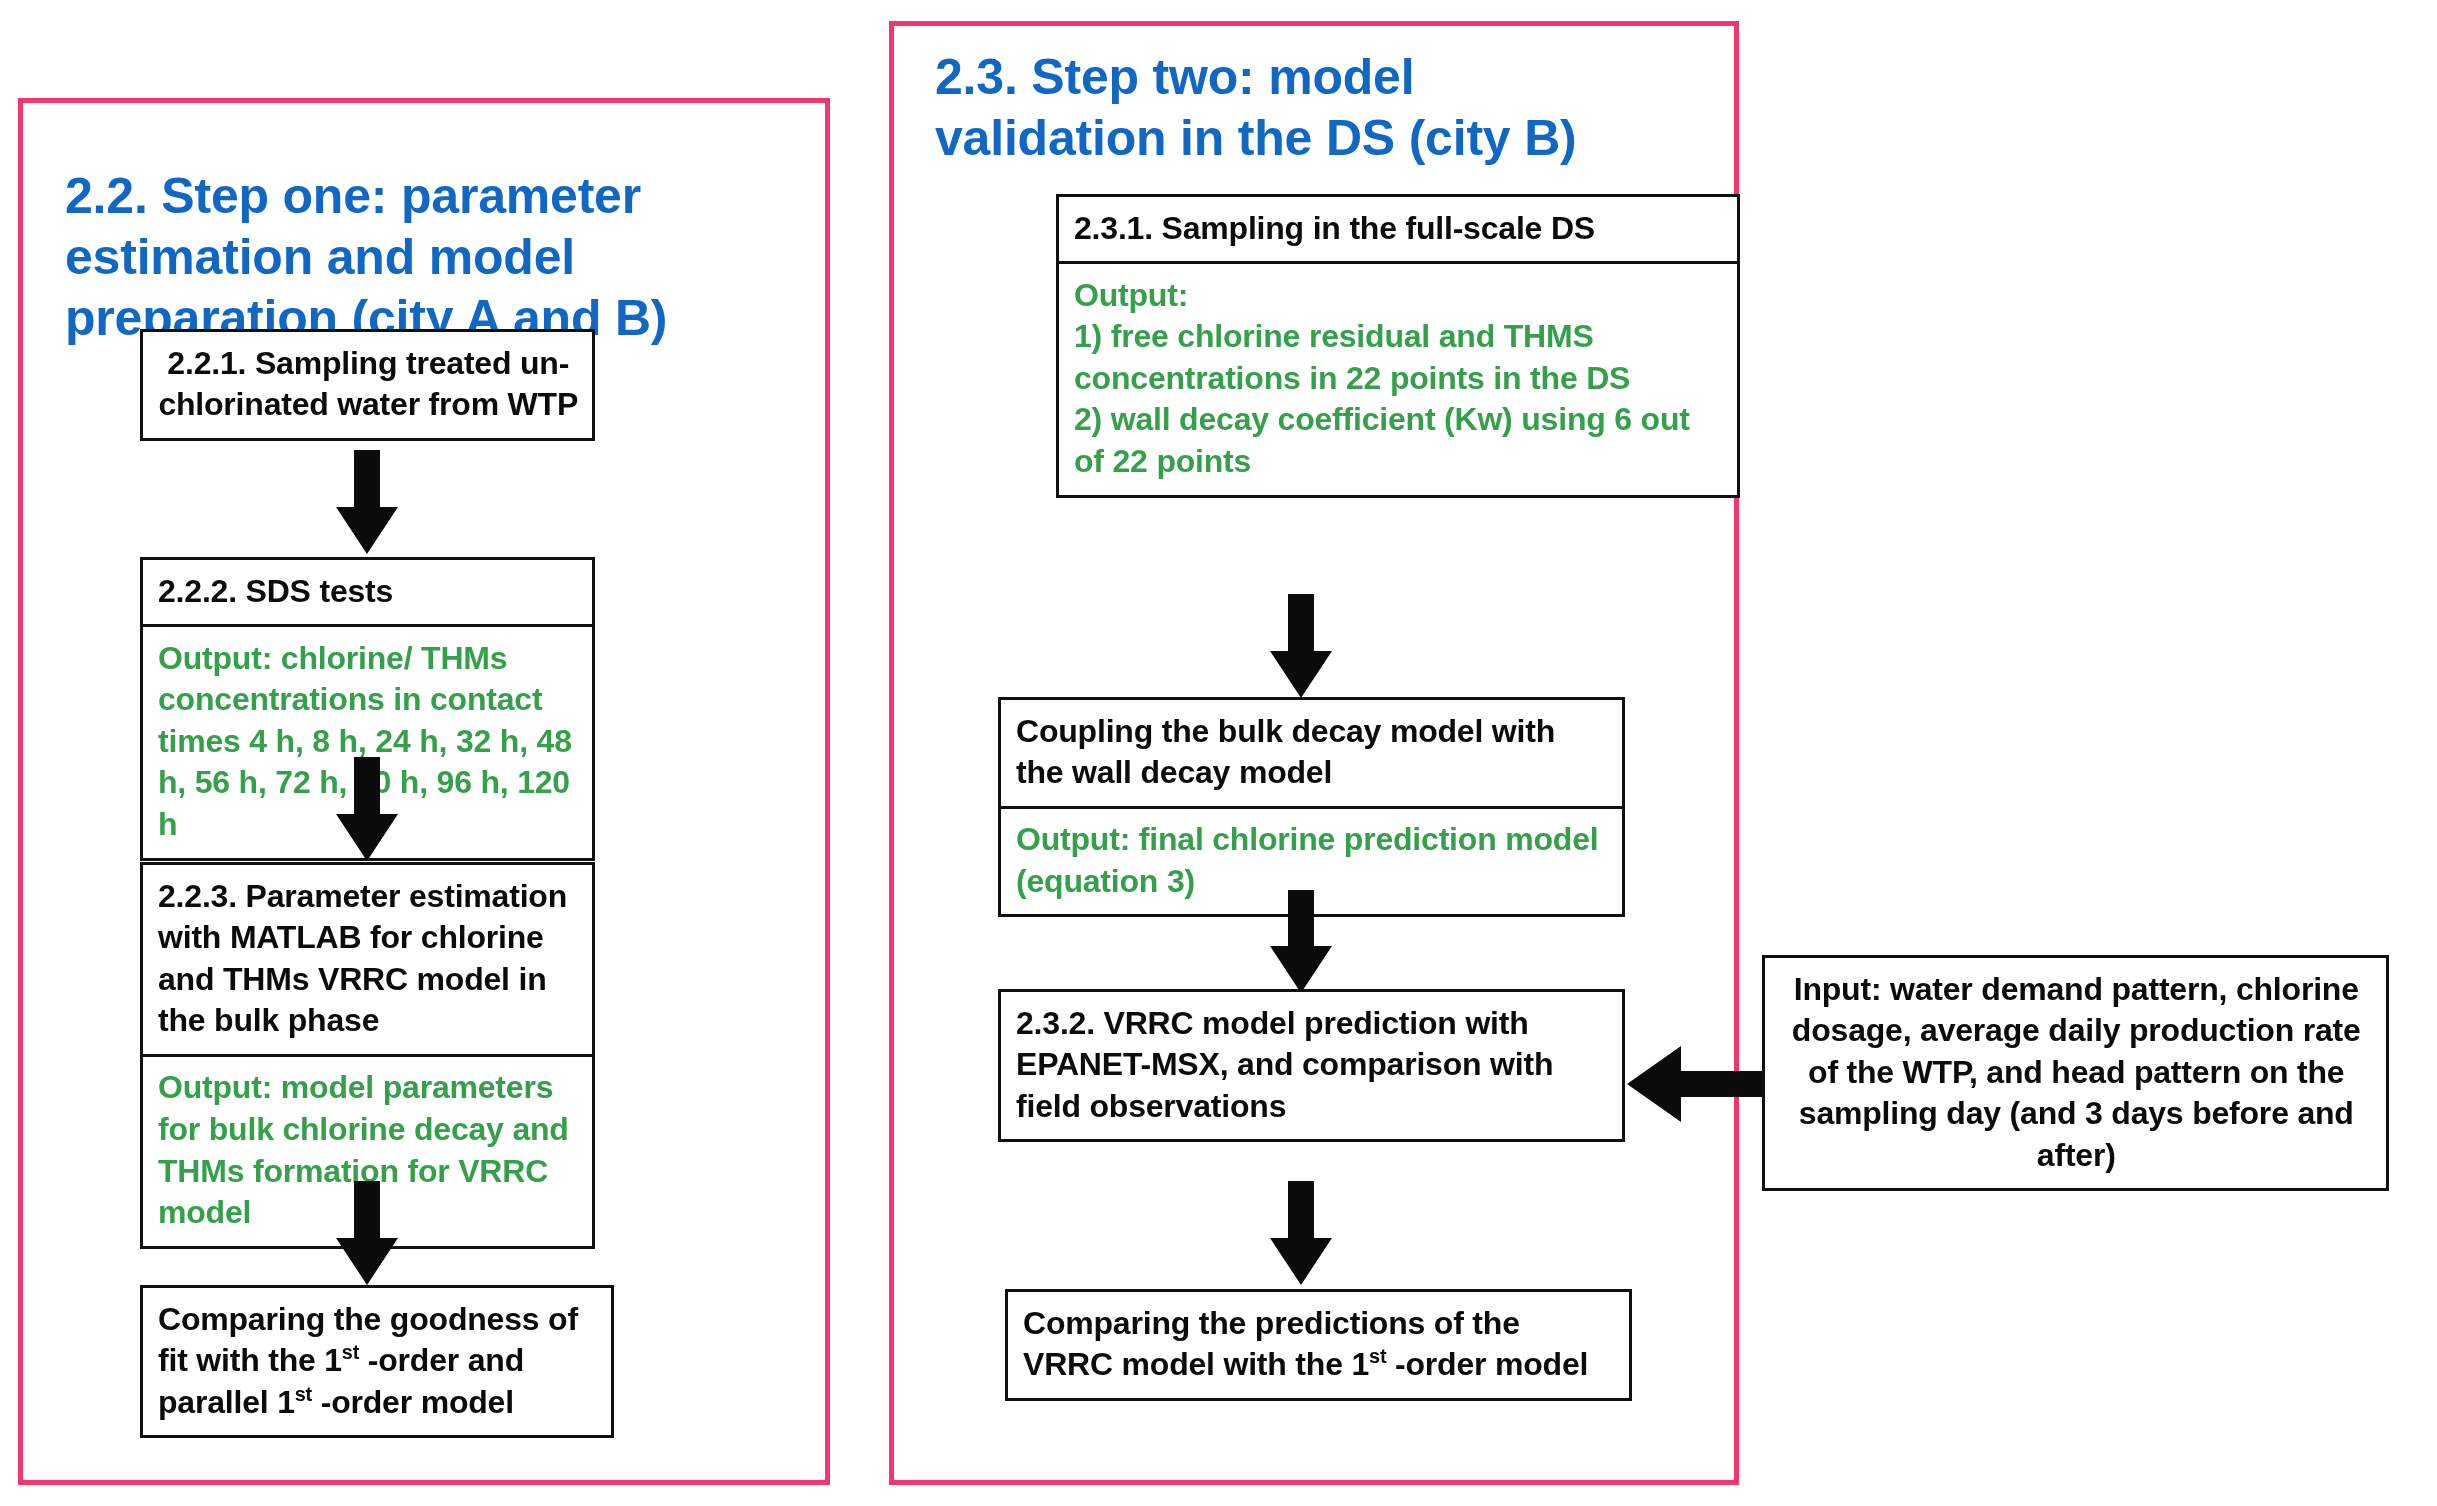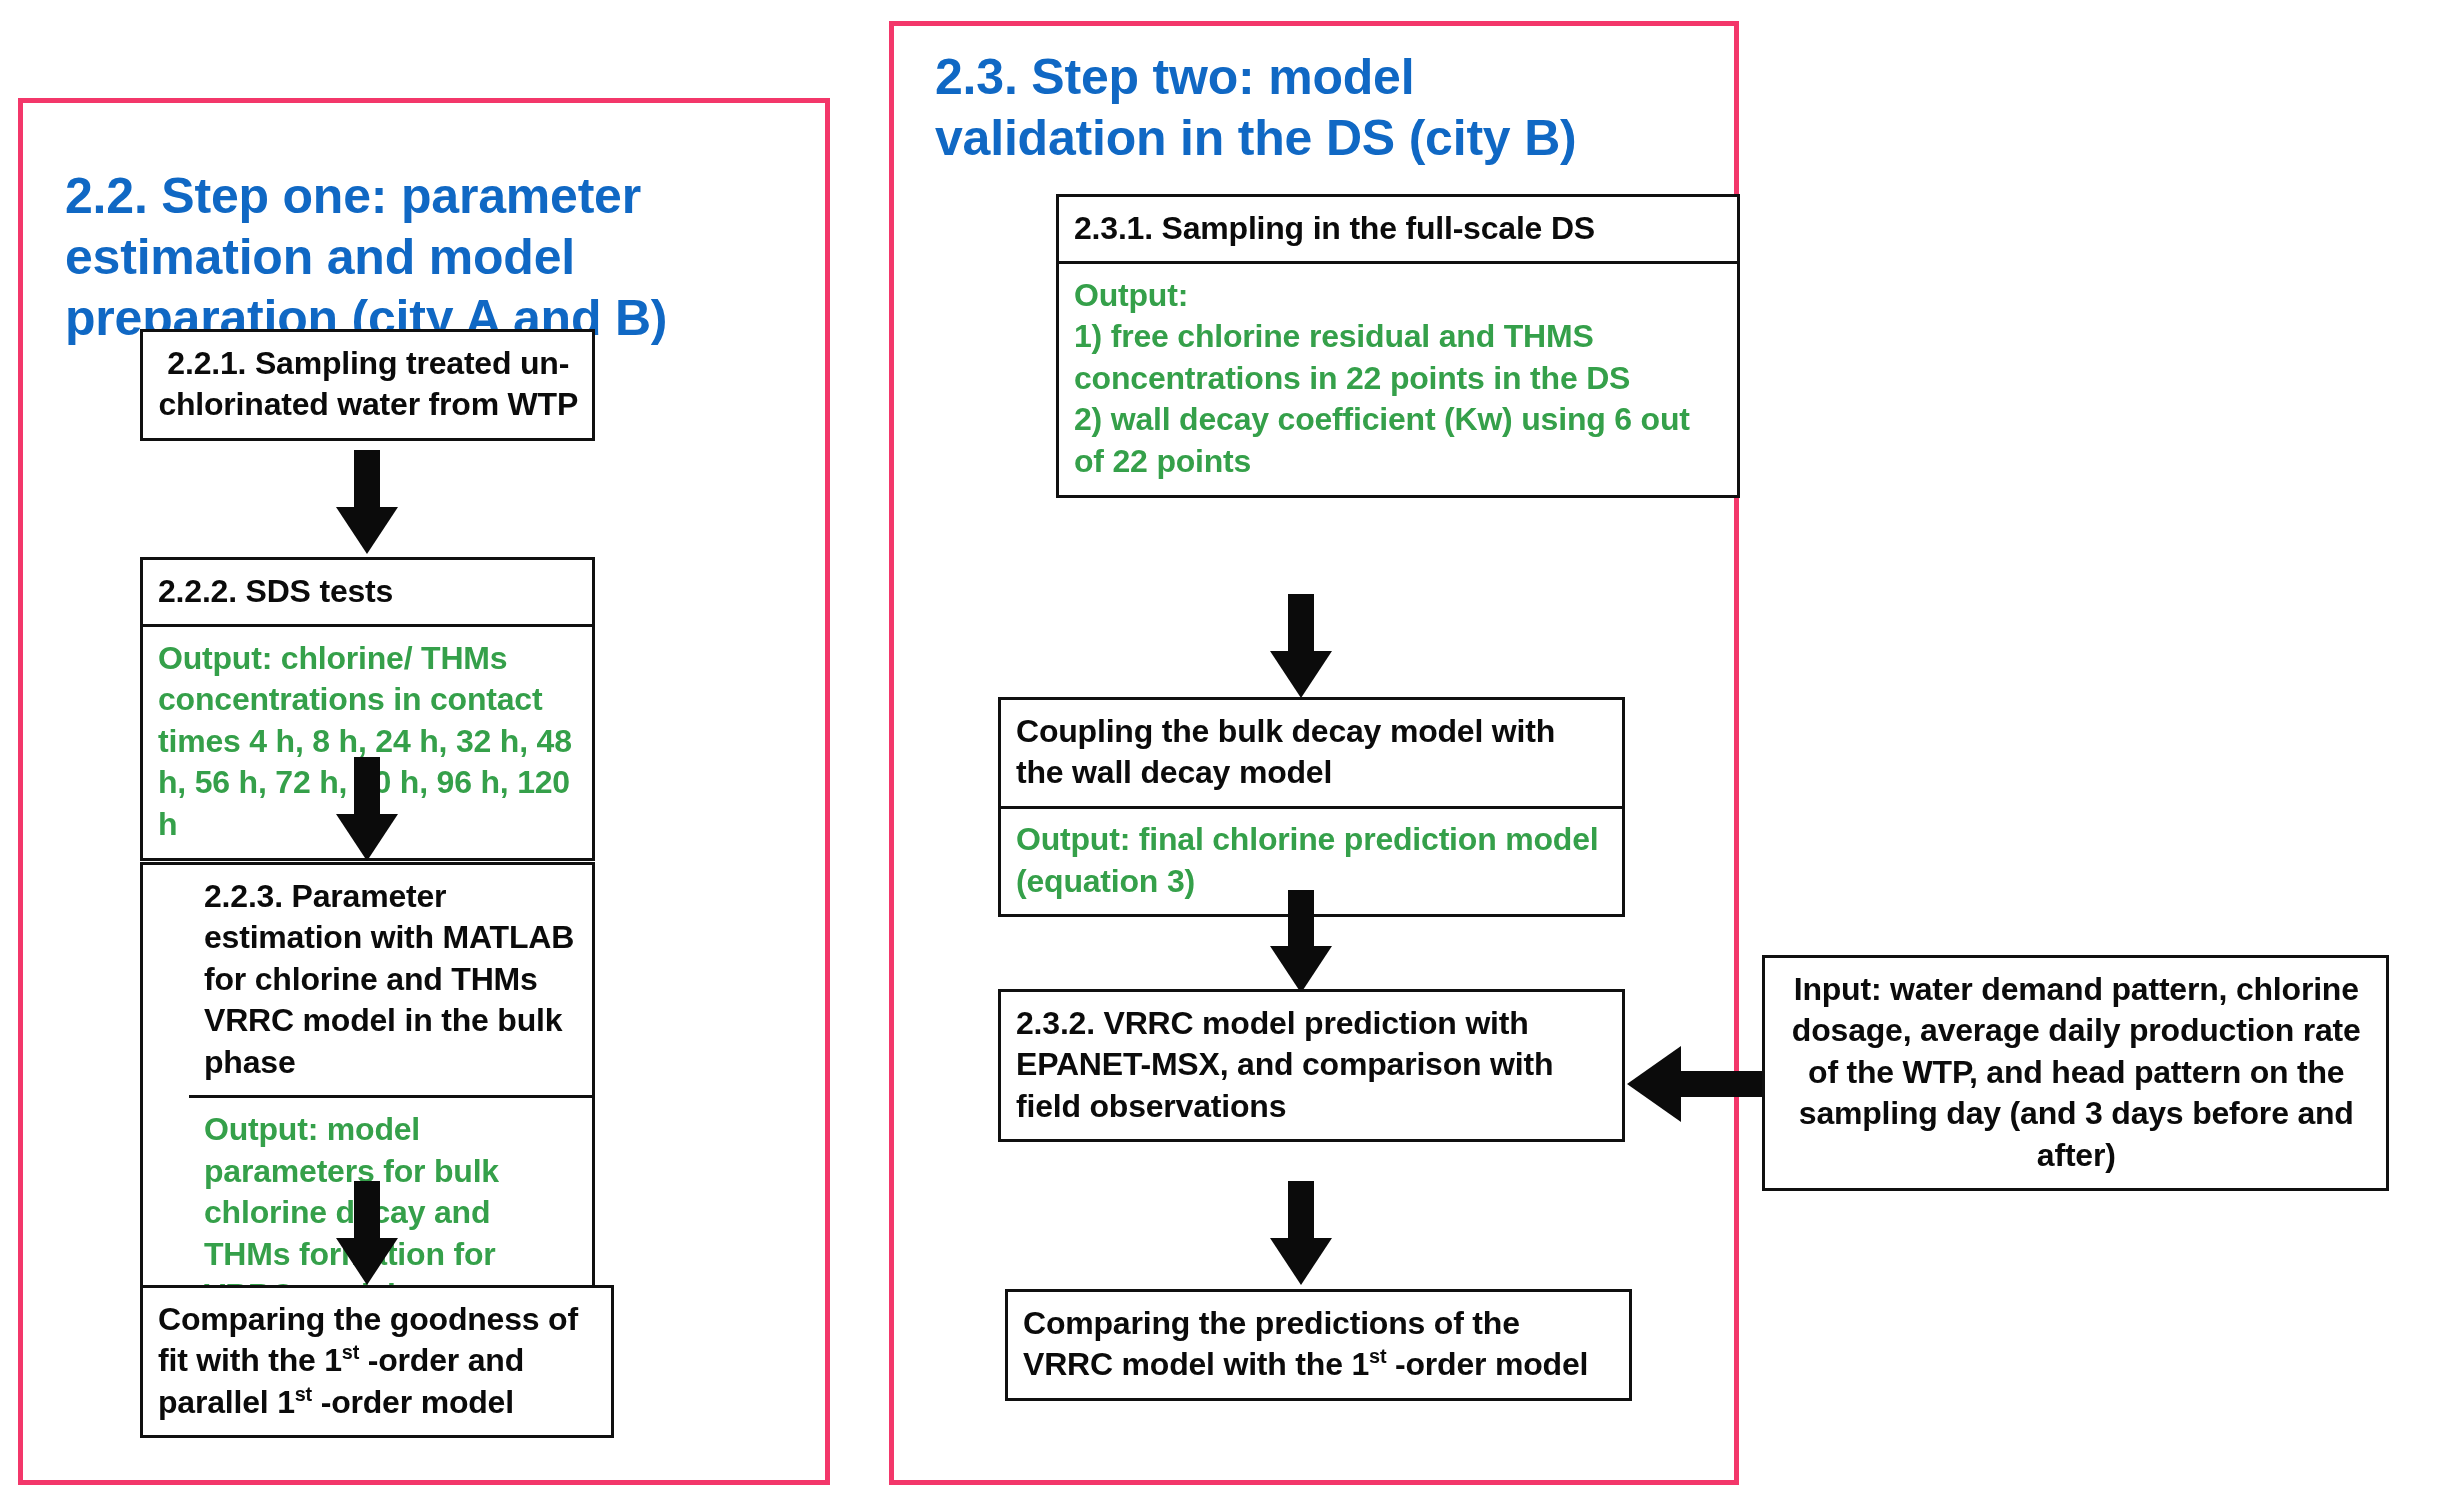"2.2.3. Parameter estimation with MATLAB" #box-l3 { padding-left: 46px -> none }
